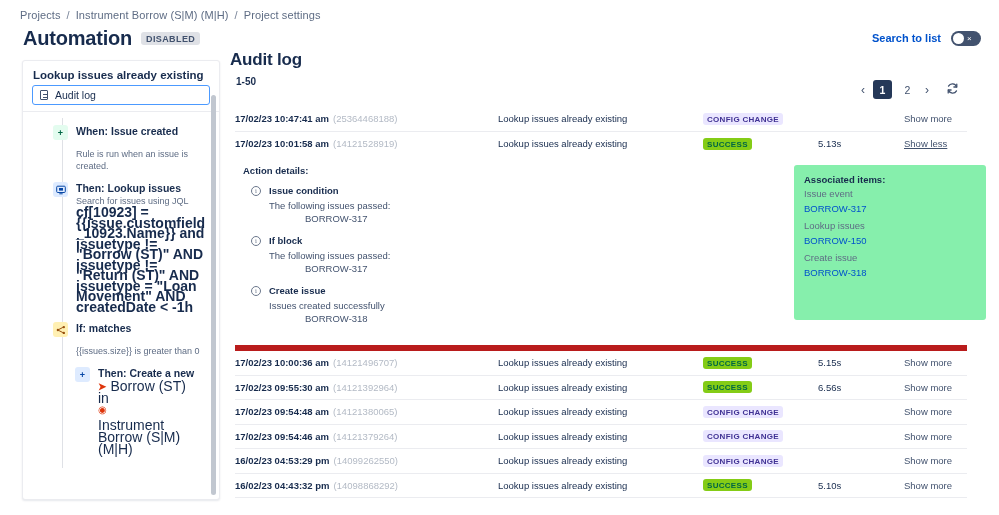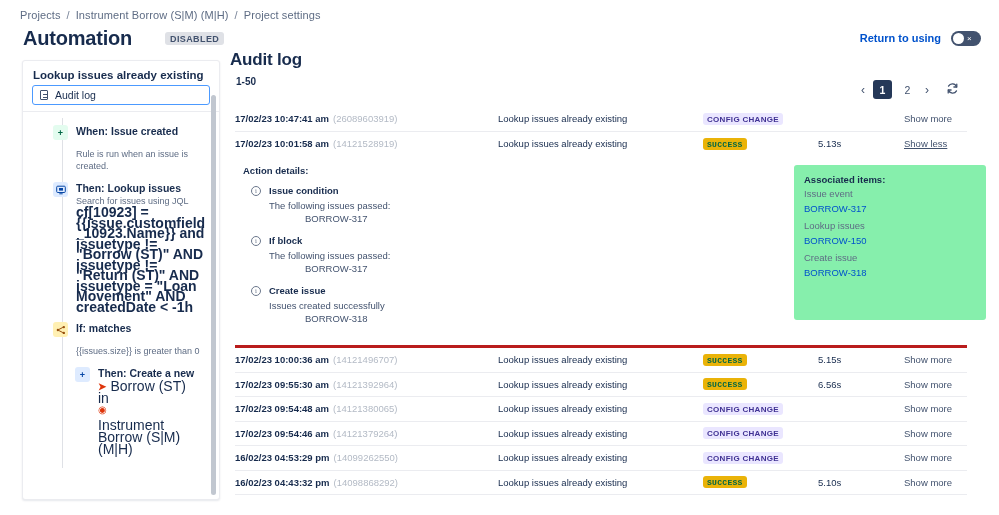"DISABLED" .disabled-badge { margin-left: 24px -> none }
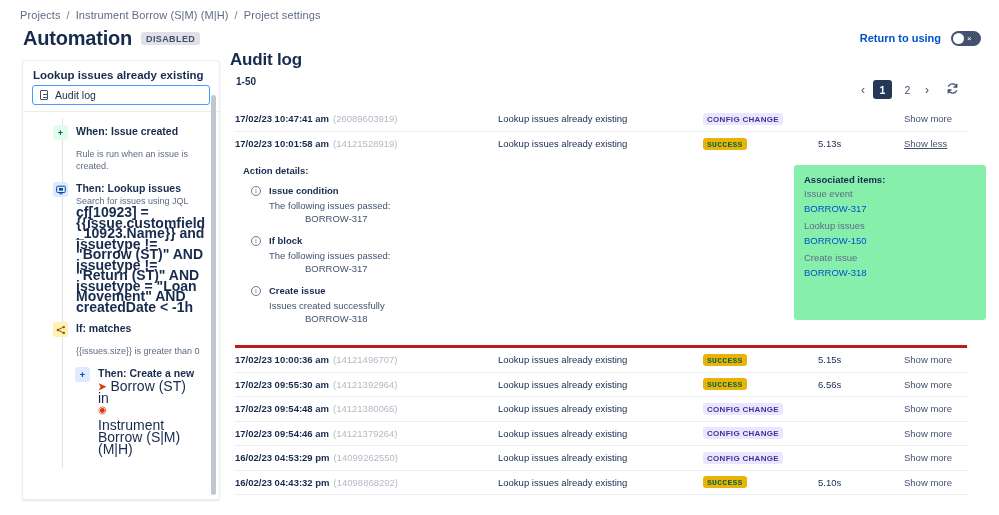"Return to using" div.return-link { text: Return to using -> Search to list }
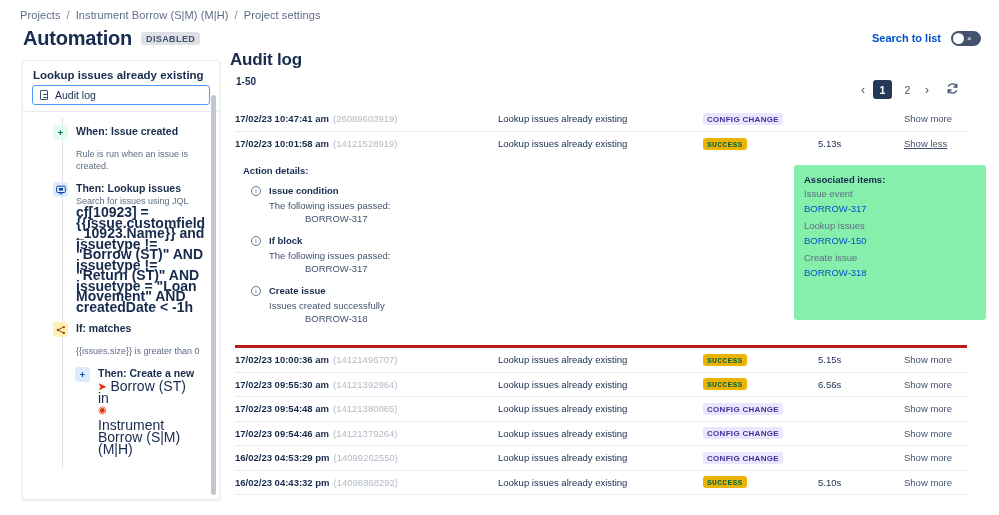"(26089603919)" span.tid { text: 26089603919 -> 25364468188 }
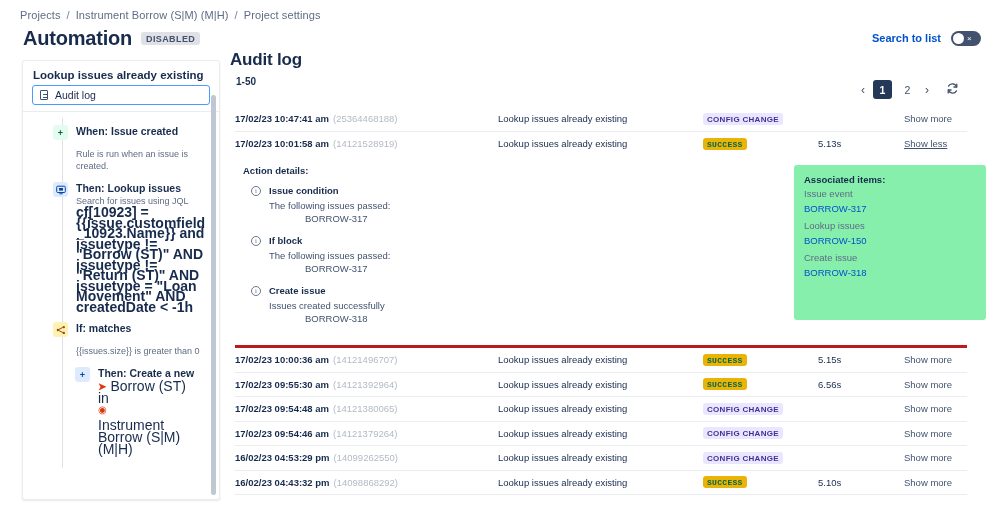"SUCCESS" .b-success { background: #eab308 -> #84cc16; font-family: Liberation Mono, monospace -> none }
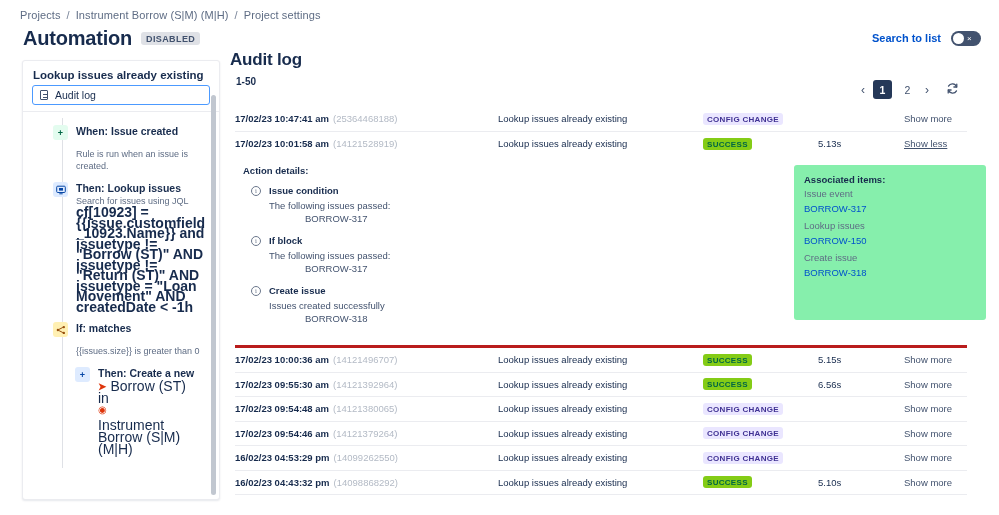"Action details:" .expand { border-bottom: 3px solid #b91c1c -> 6px solid #b91c1c }
